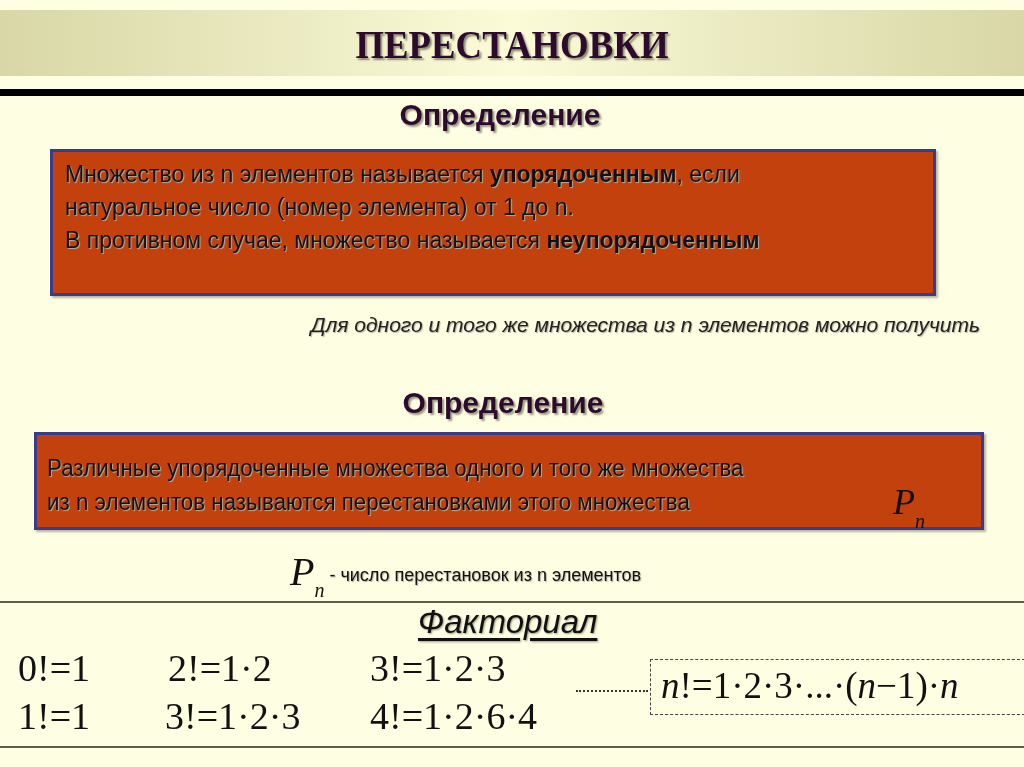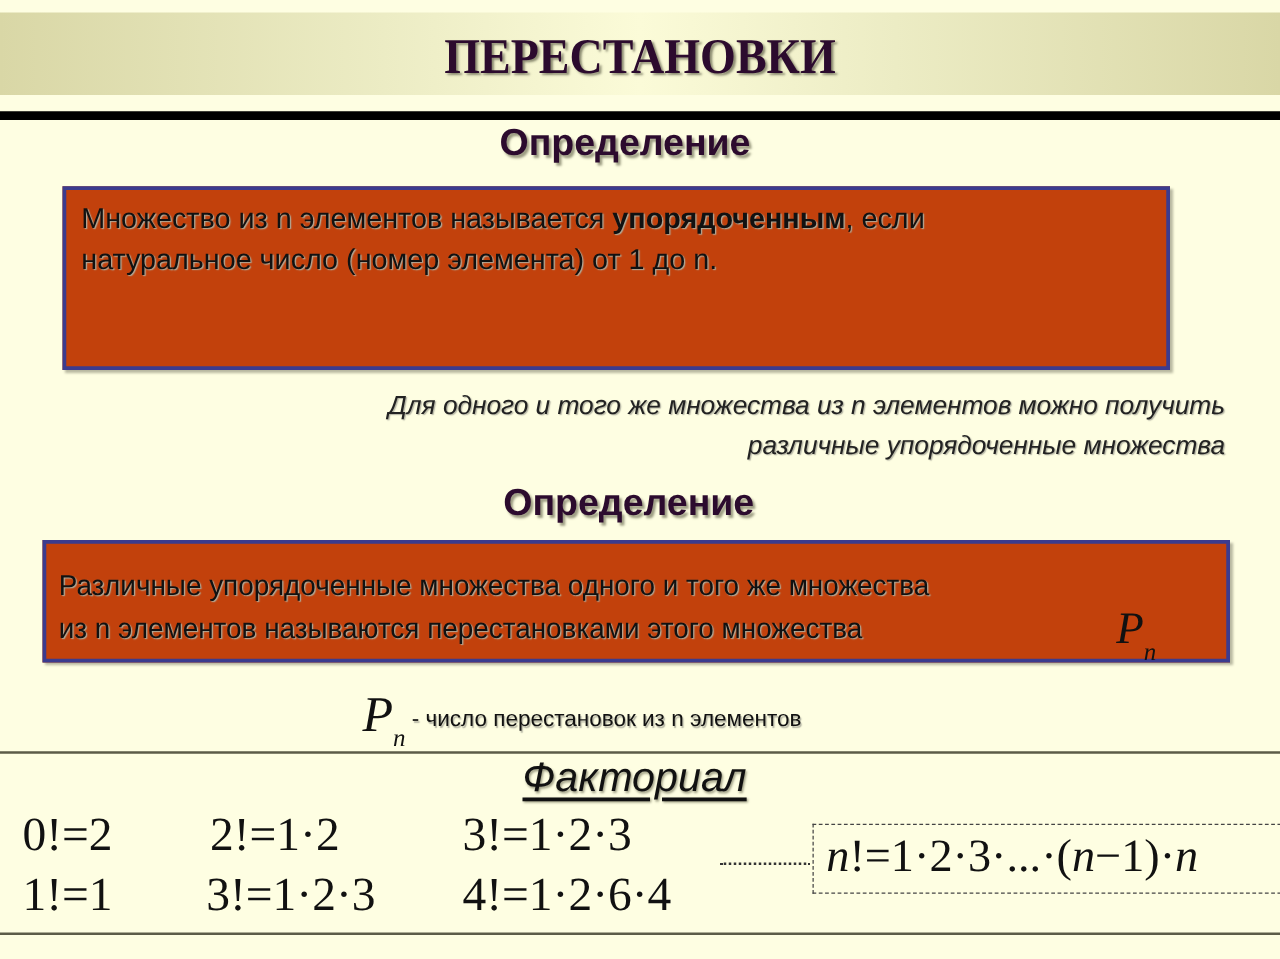"В противном случае, множество называется" div { html: none -> <div><span>В противном случае, множество называется </span><b>неупорядоченным</b></div> }
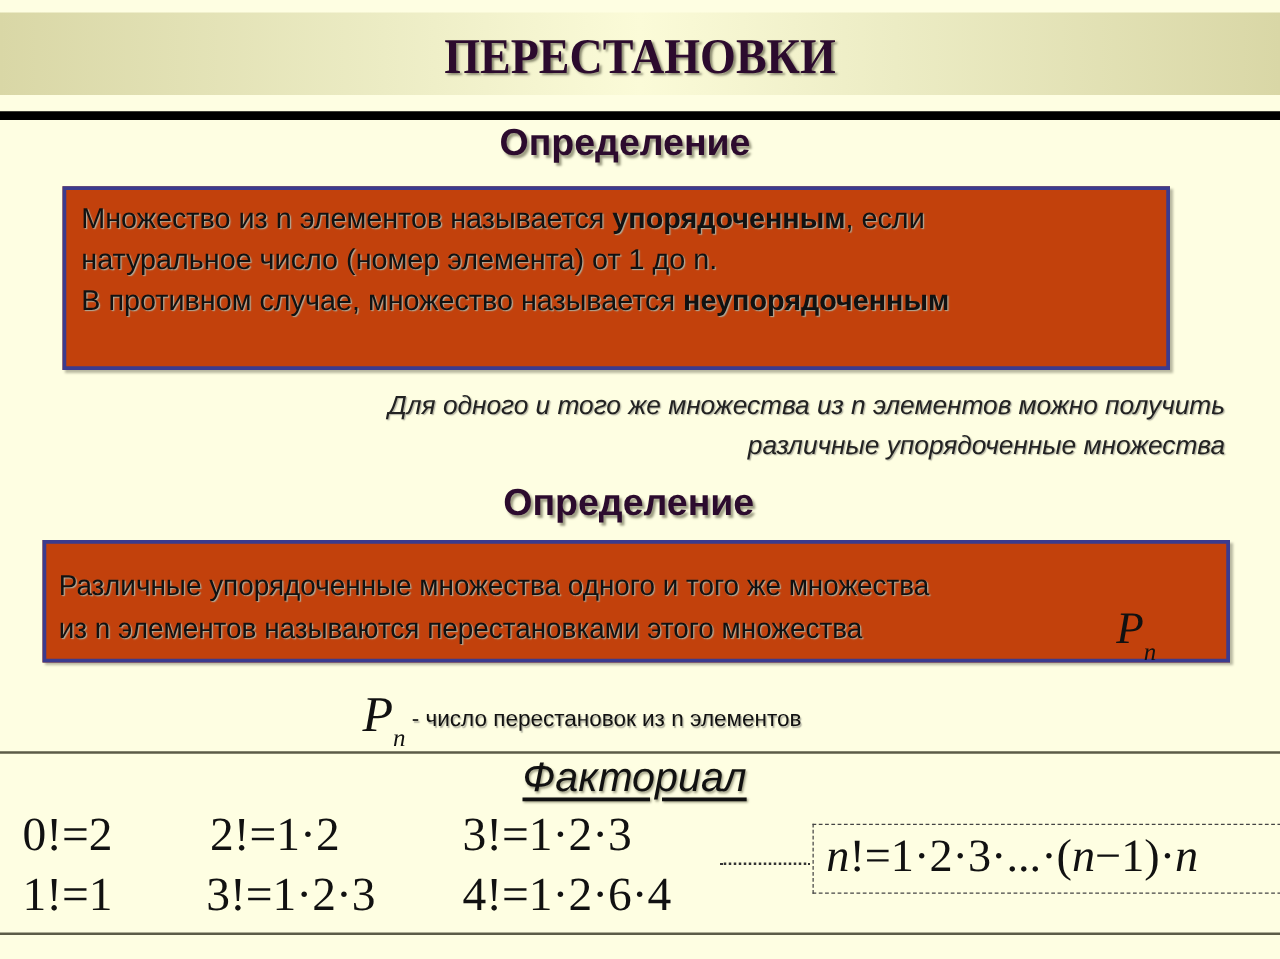"различные упорядоченные множества" div { html: <div>различные упорядоченные множества</div> -> none }
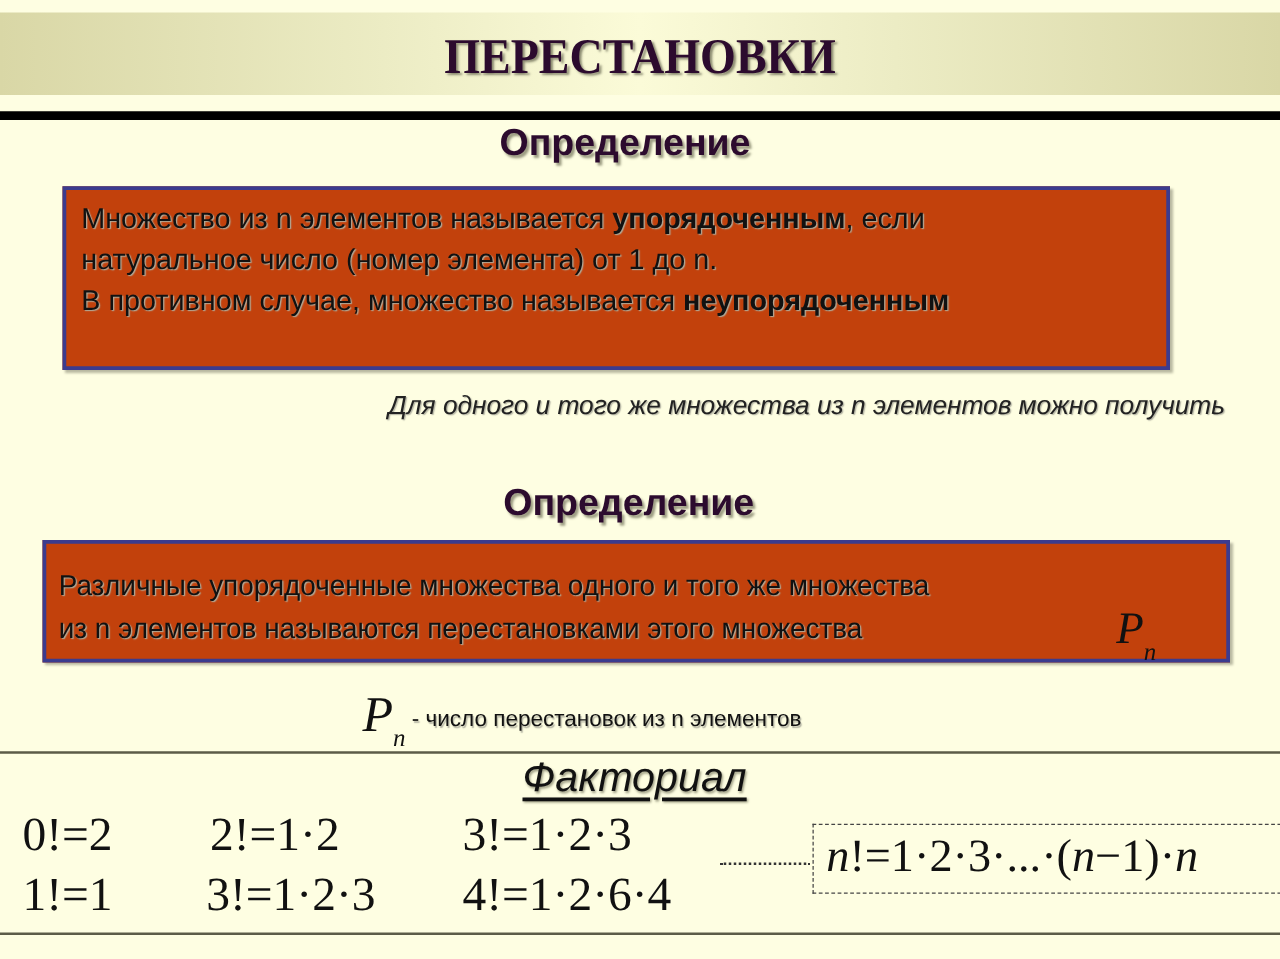"0!=2" div.abs { text: 2 -> 1 }
